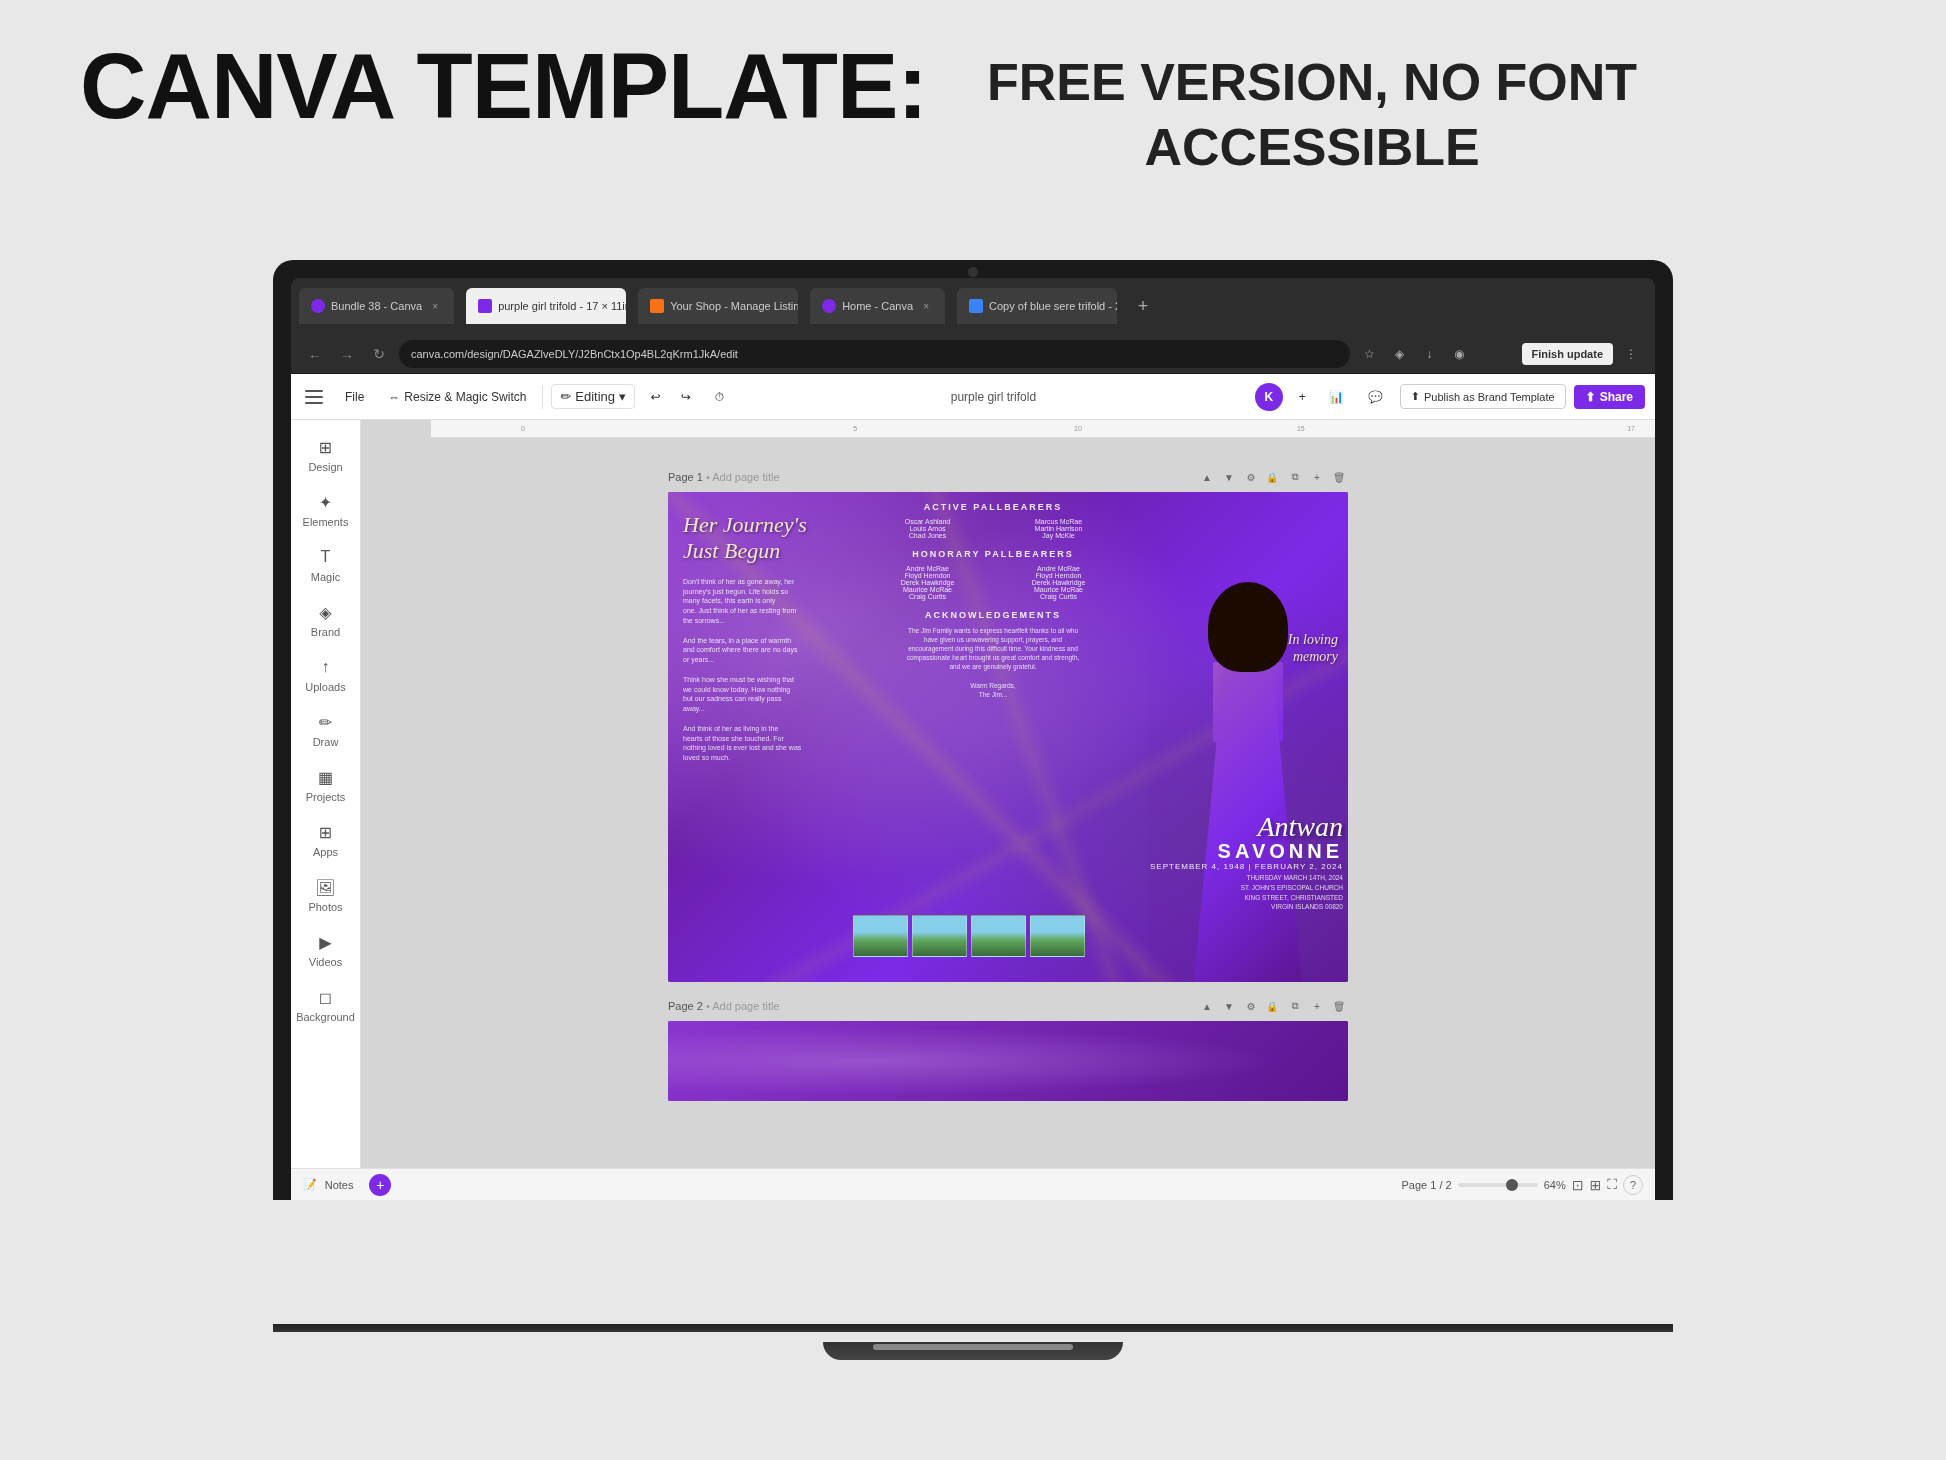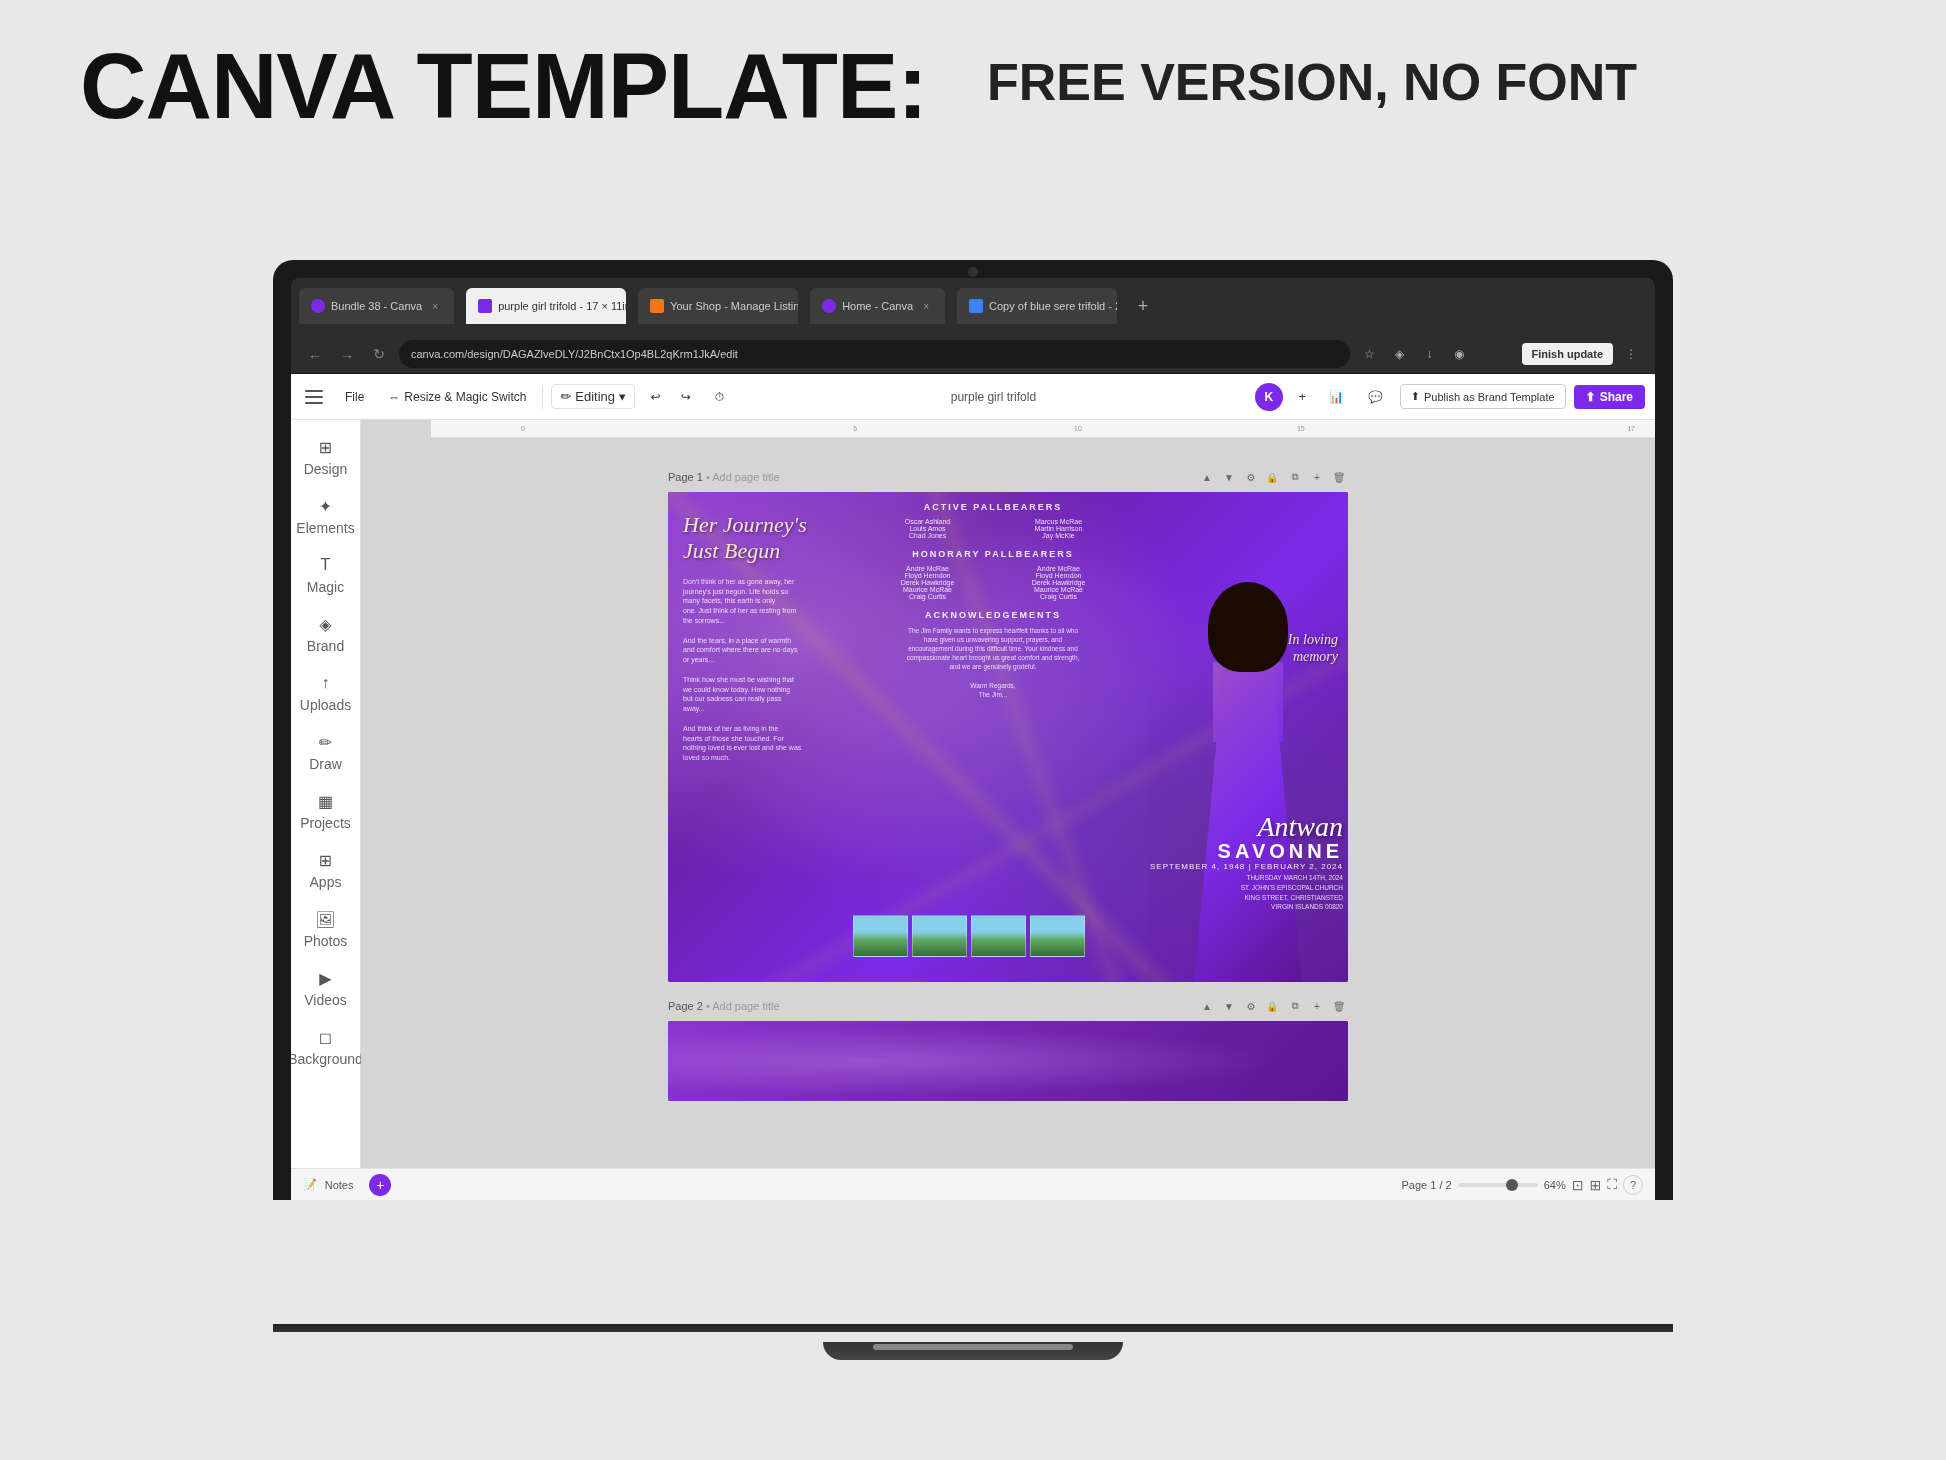"ACCESSIBLE" div { html: none -> <div>ACCESSIBLE</div> }
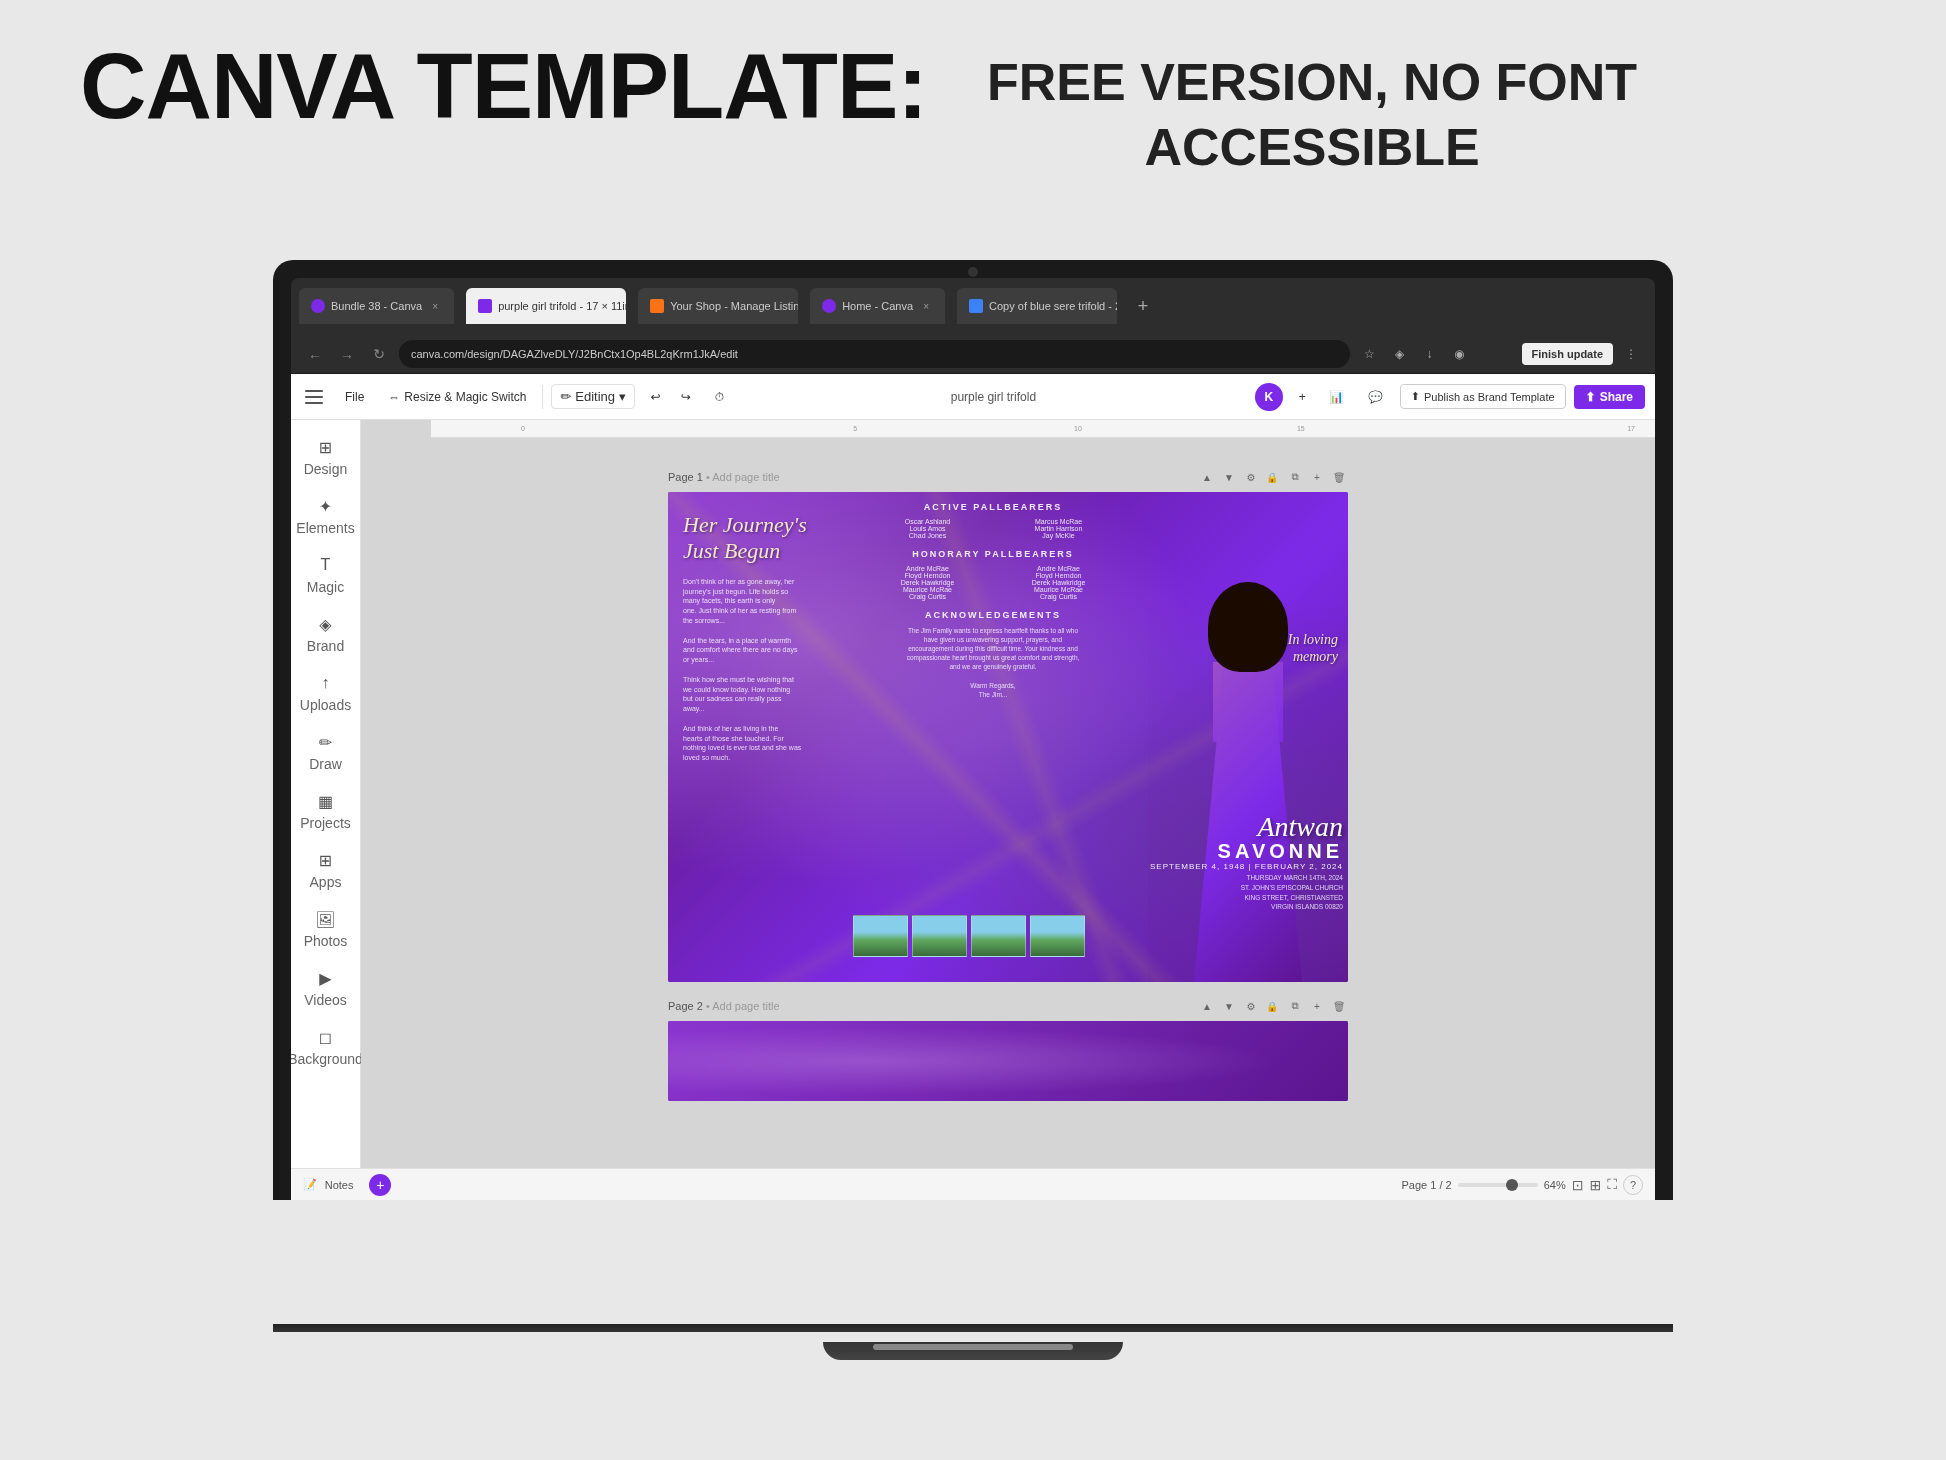"Design" .sidebar-label { font-size: 14px -> 11px }
